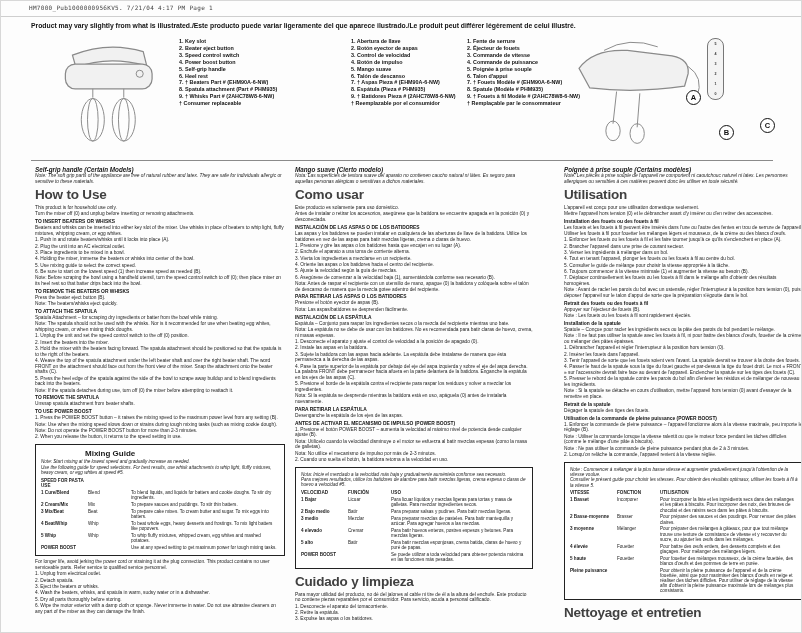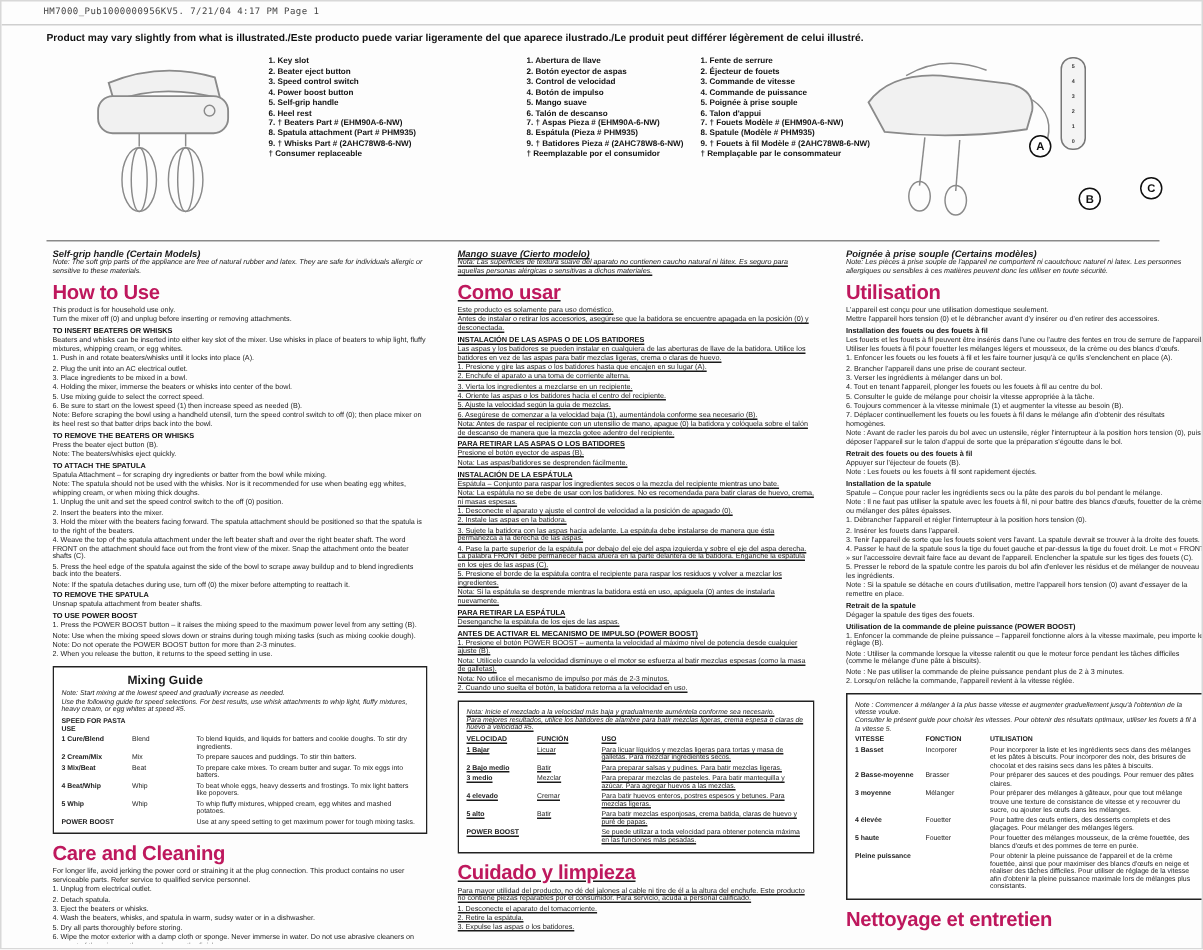"How to Use" h2.heading { color: #be185d -> #404040 }
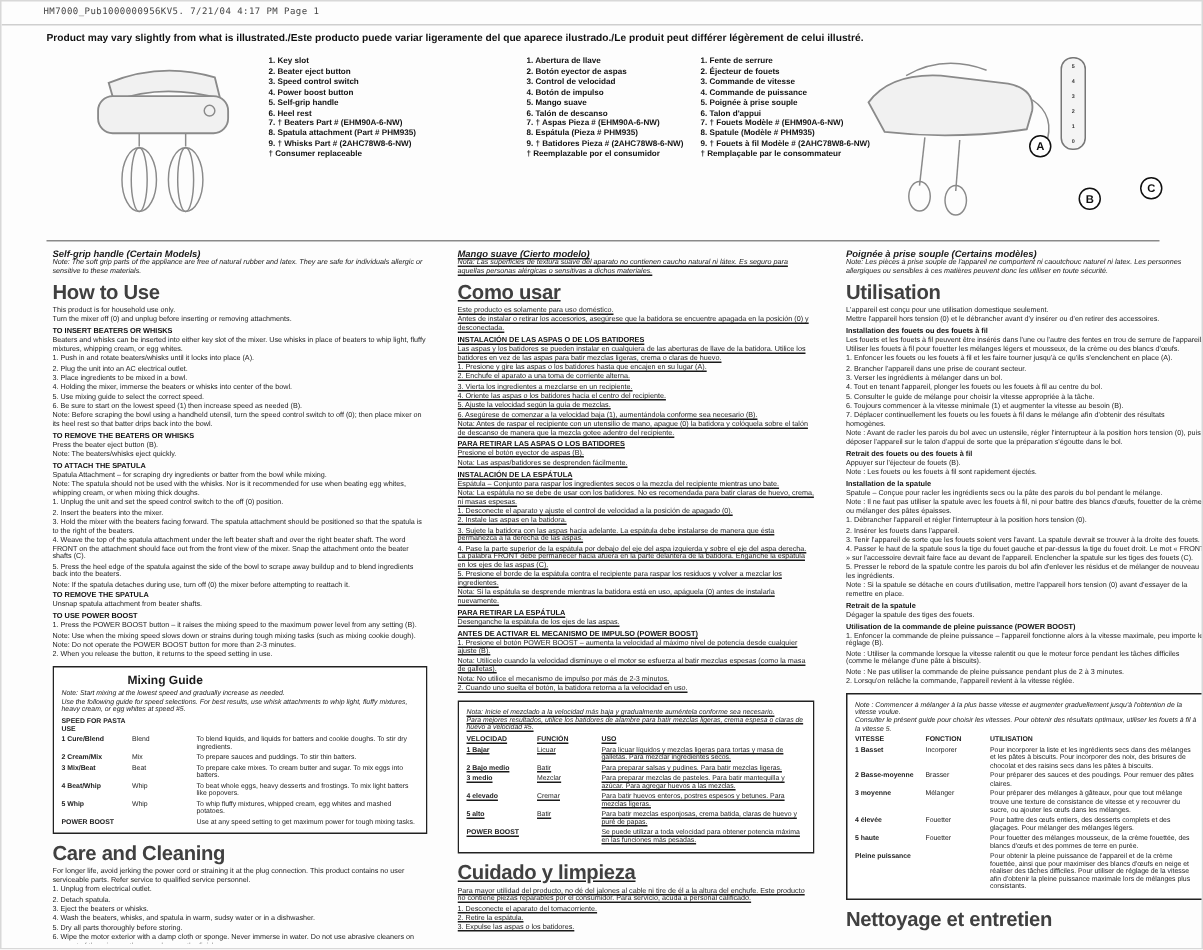"Como usar" .col.c2 { left: 304px -> 294px; text-decoration: underline -> none }
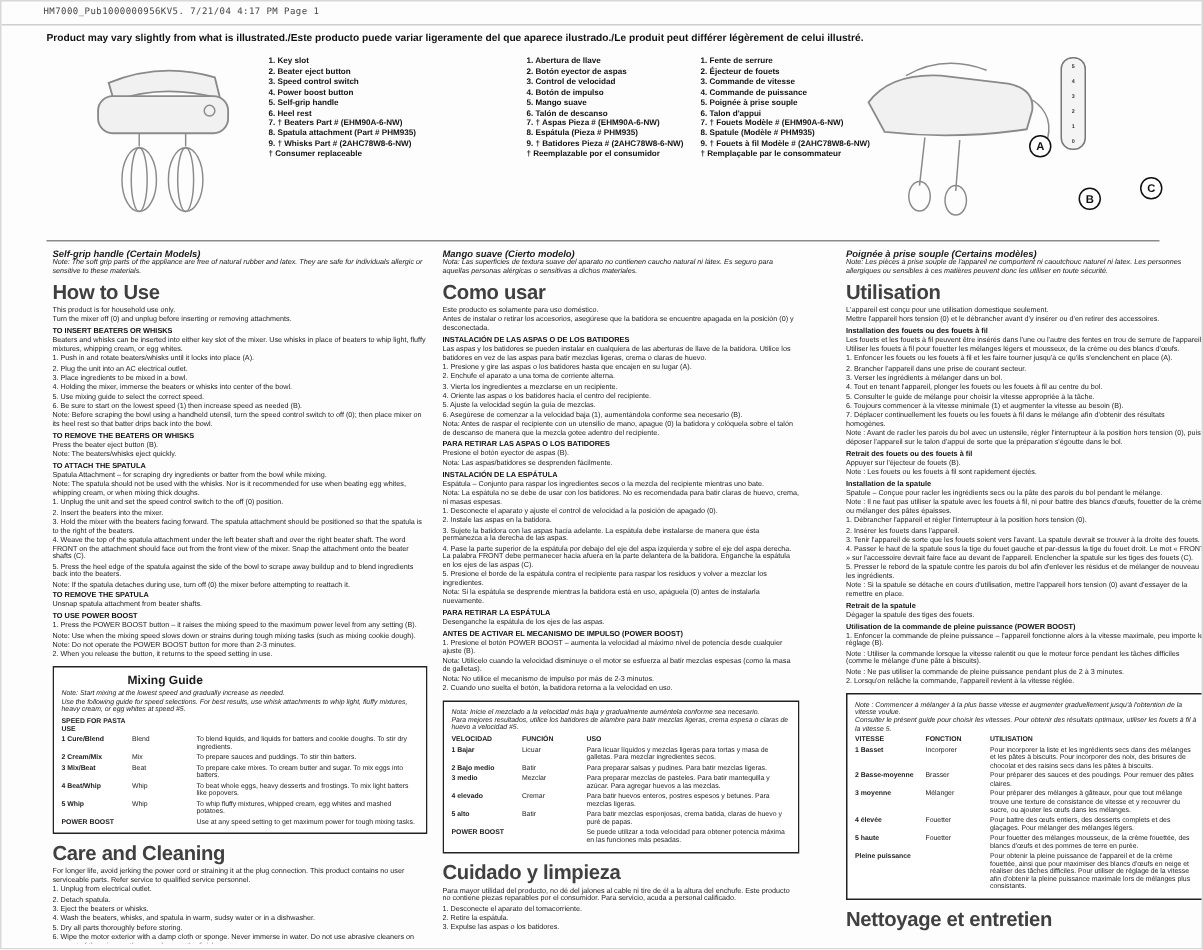"Care and Cleaning" h2.heading { html: <h2>Care and Cleaning</h2> -> none }
